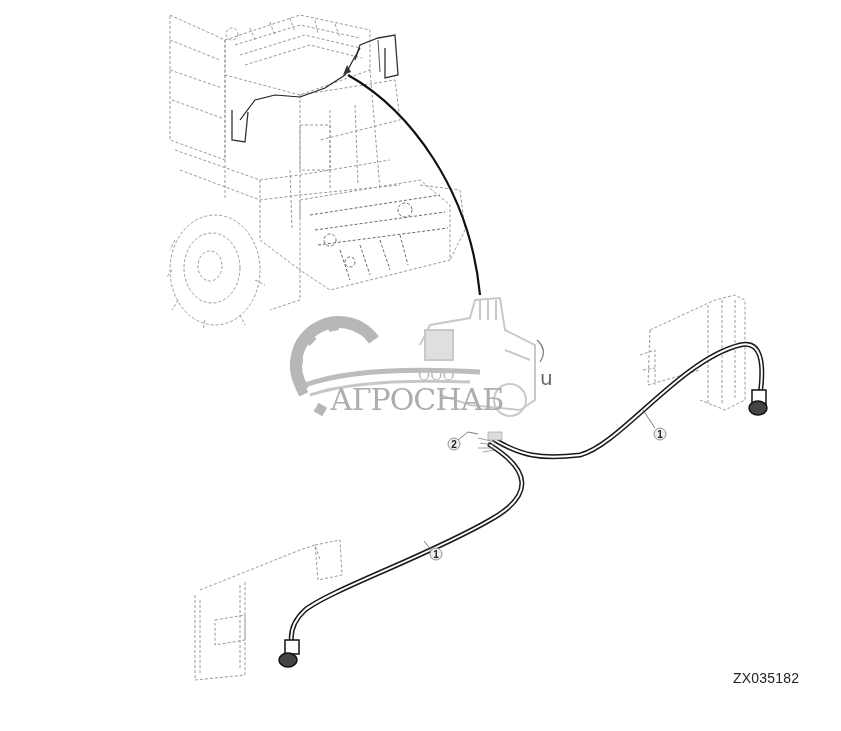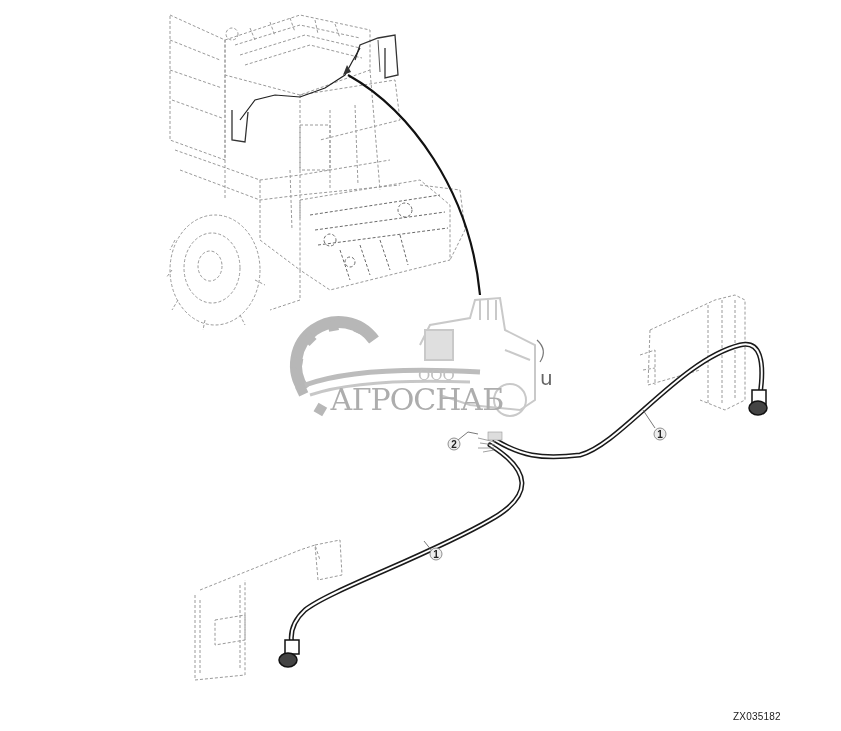"ZX035182" .ref-code { font-size: 10px -> 14px; top: 711px -> 670px }
